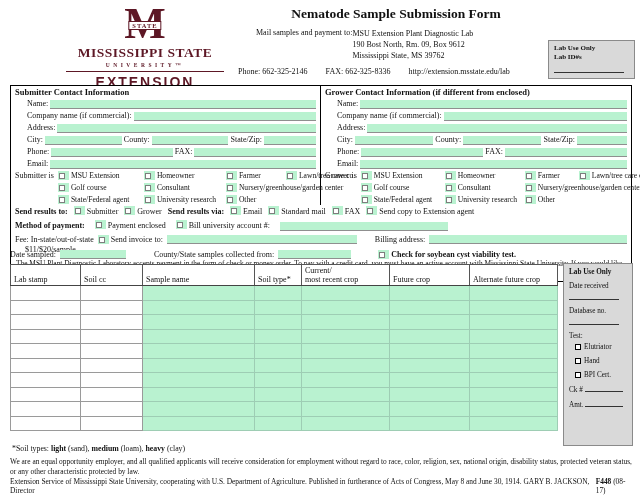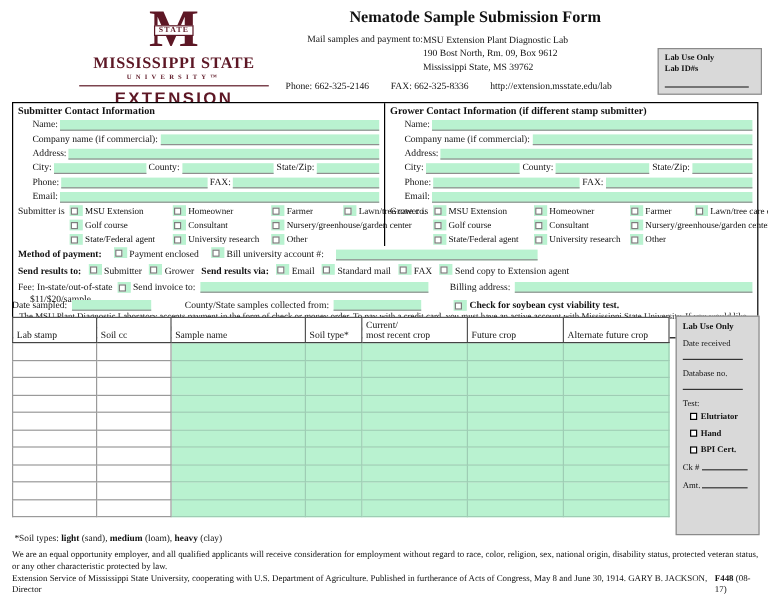"Grower Contact Information (if different" div.sec-title { text: stamp submitter -> from enclosed }
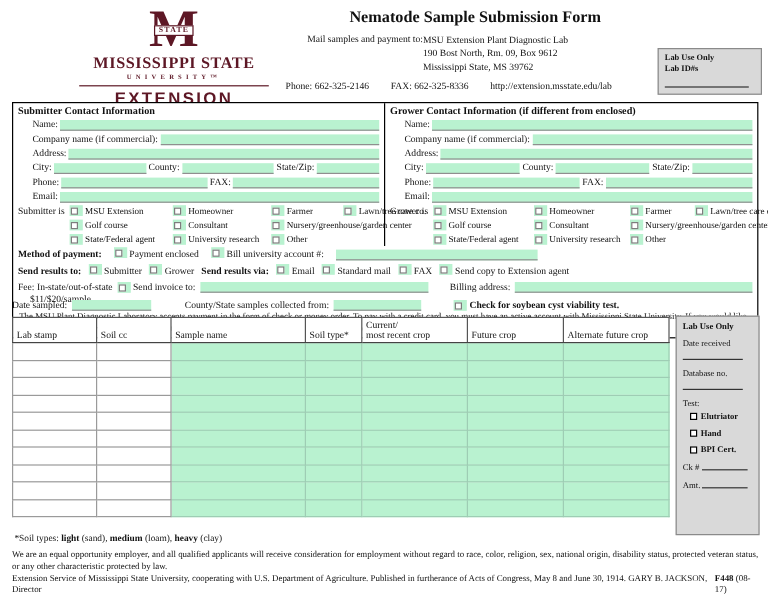"Method of payment:" div.full { order: before "Send results to:" -> after "Send results to:" }
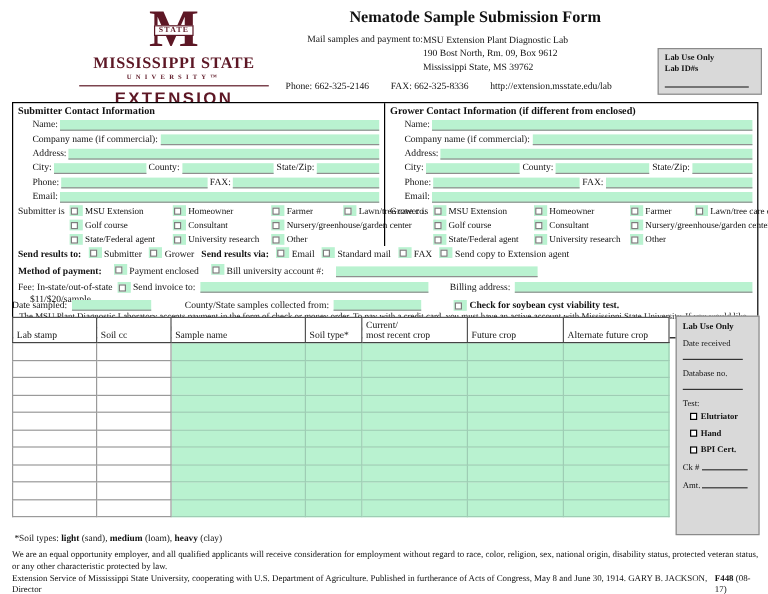"Elutriator" .lab-side .tchk { font-weight: bold -> none }
